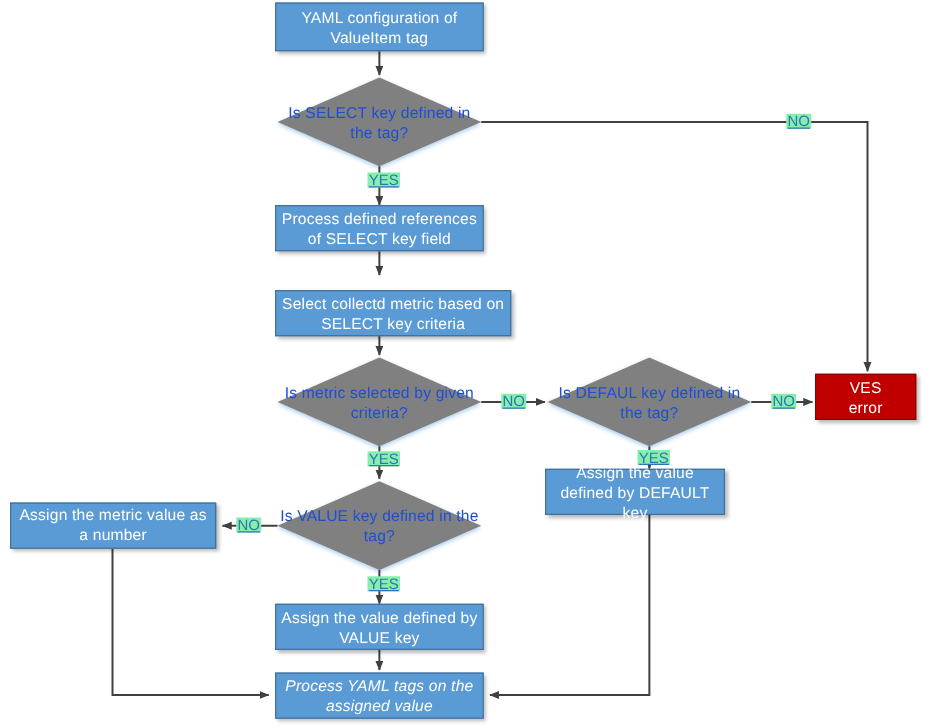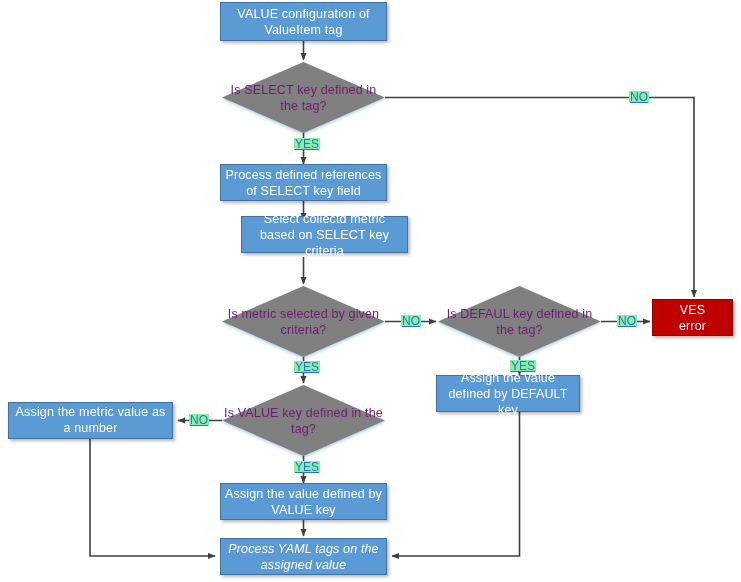"VALUE configuration of ValueItem tag" span { text: VALUE -> YAML }
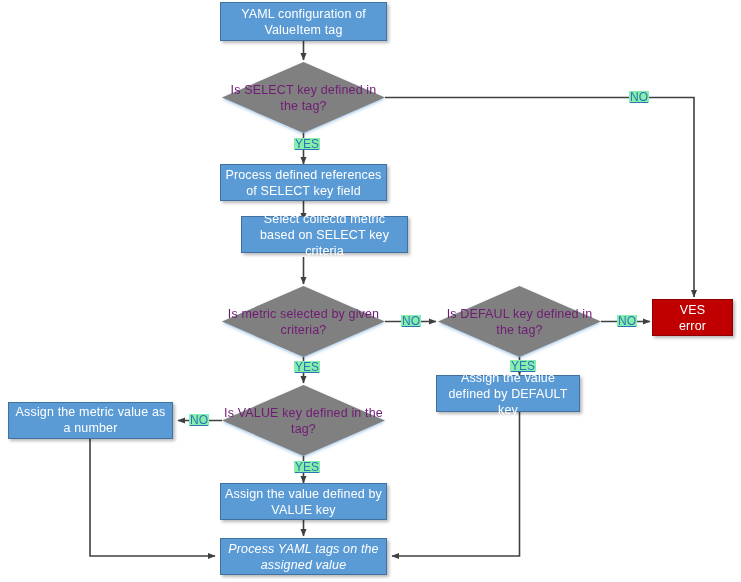"Is SELECT key defined in" .decision .dtext { color: #701a75 -> #1d4ed8 }
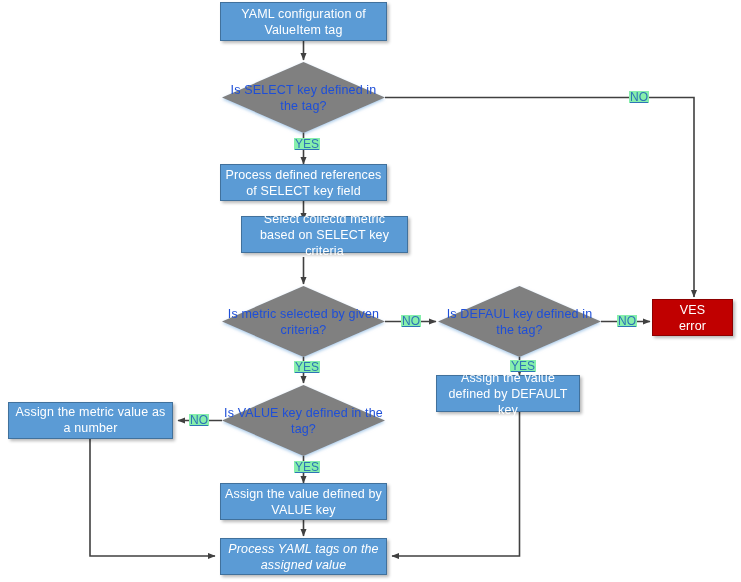"Select collectd metric based on" div.node { margin-left: 21px -> none; top: 216px -> 232px; width: 167px -> 189px }
